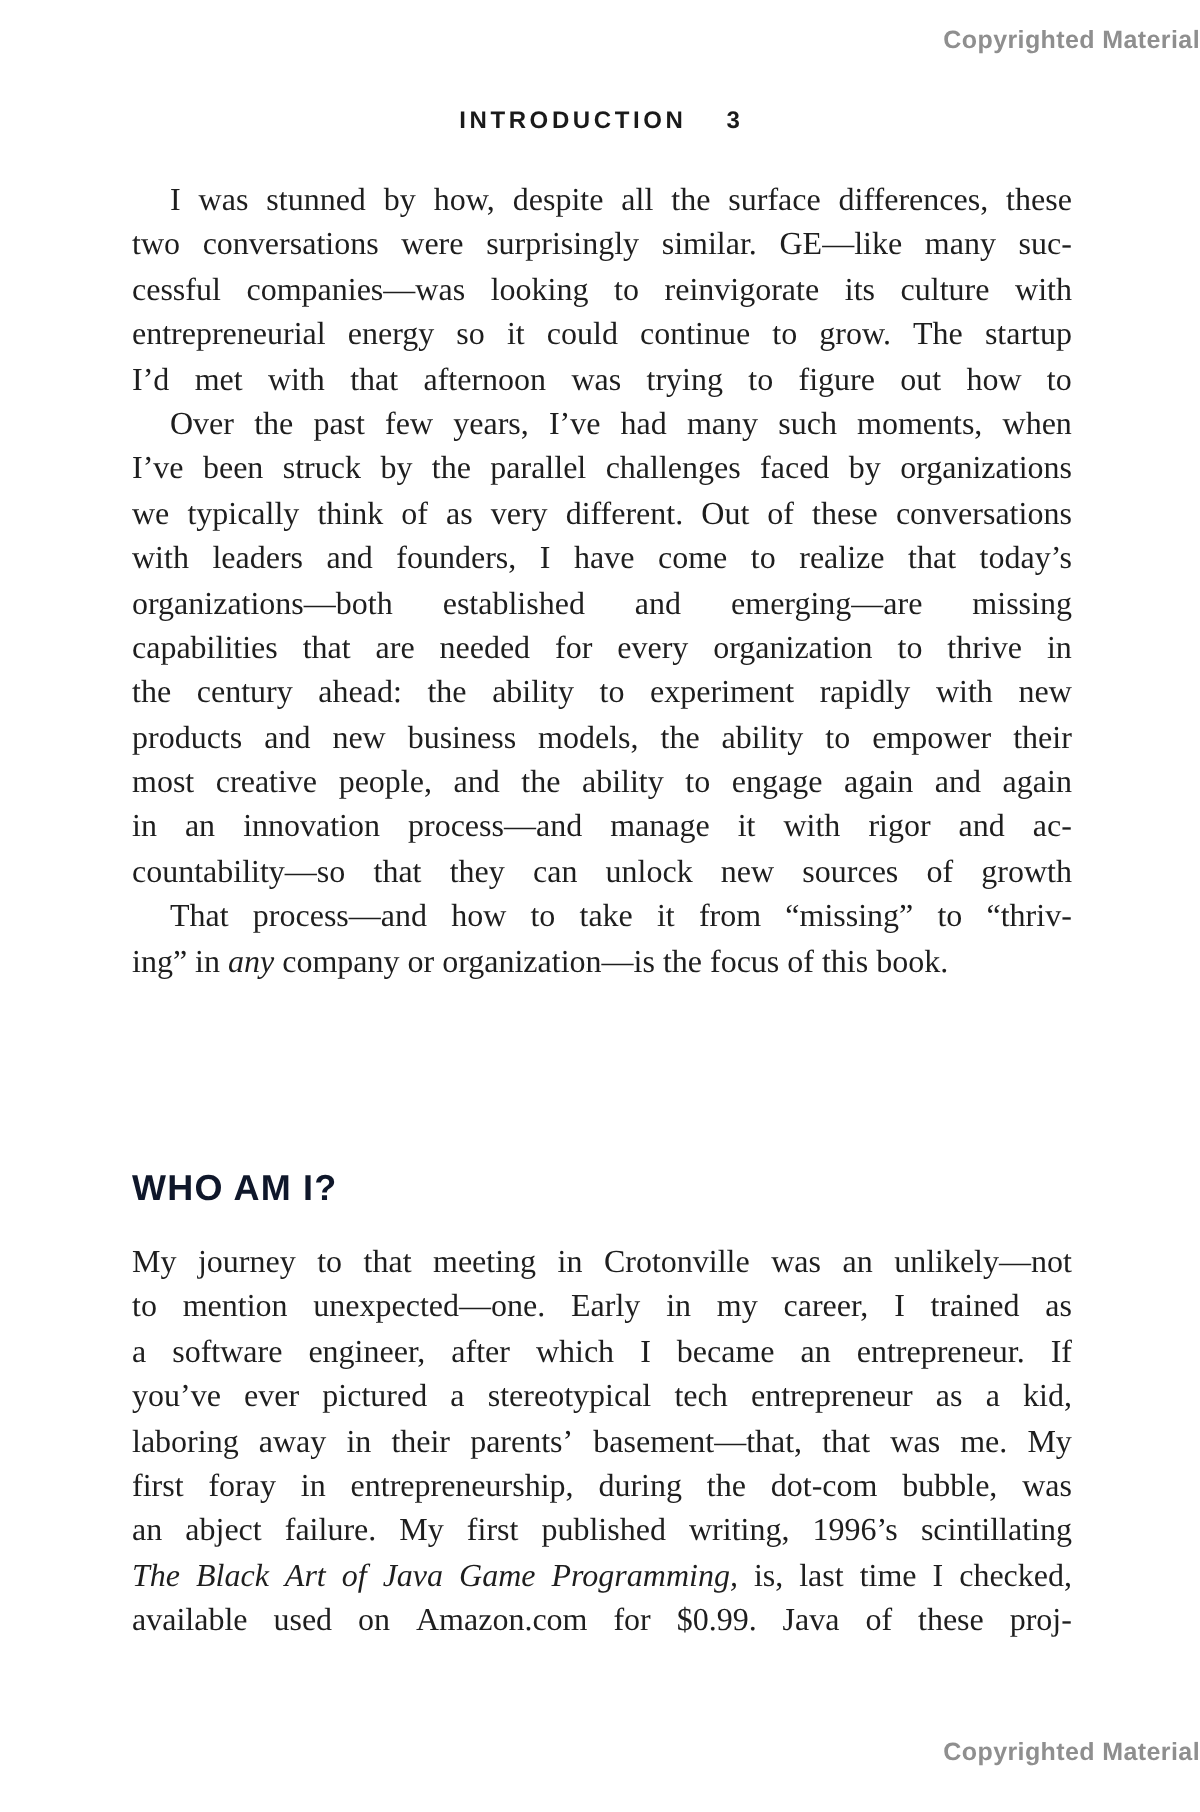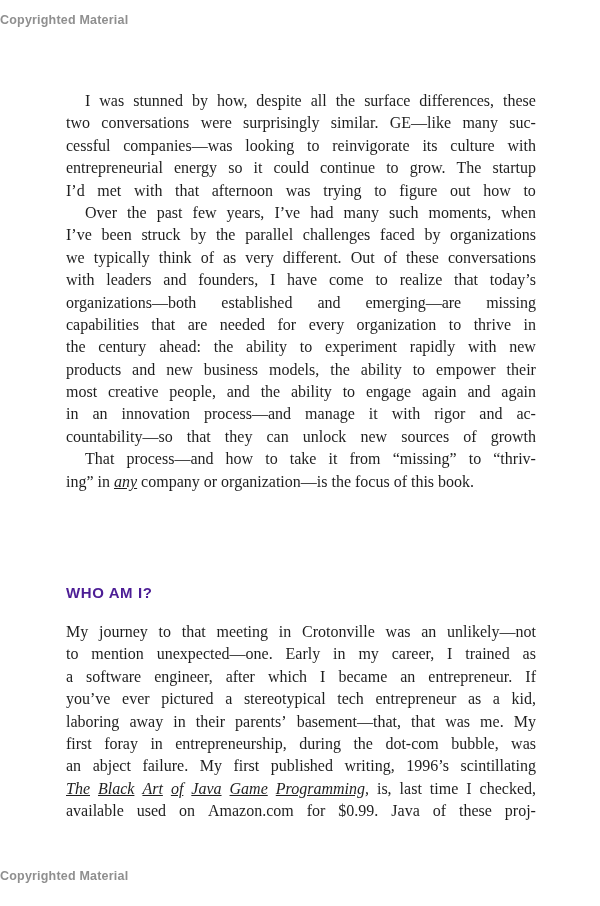"Copyrighted Material" .banner { text-align: left -> right }
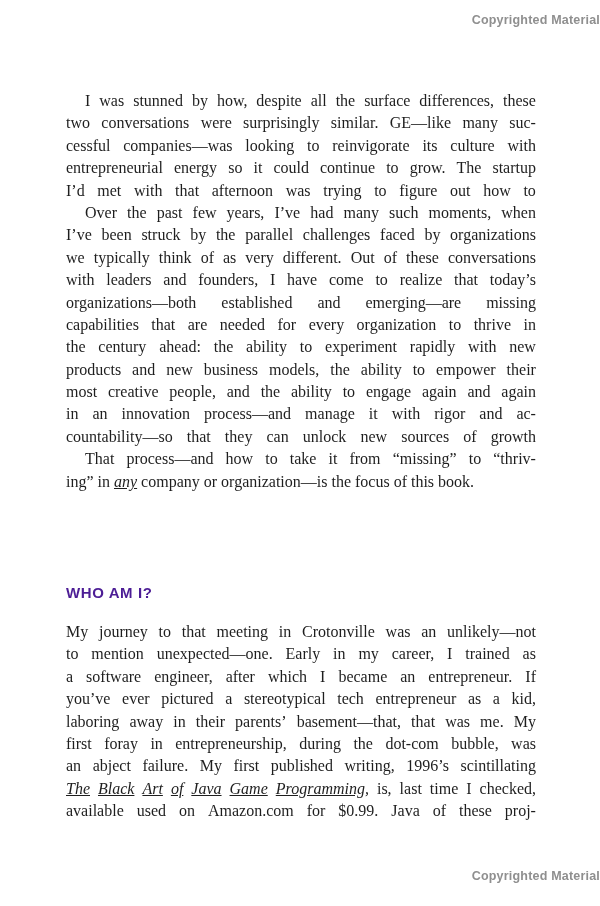"INTRODUCTION 3" div.running-head { html: none -> <div> <span>INTRODUCTION</span><span>3</span> </div> }
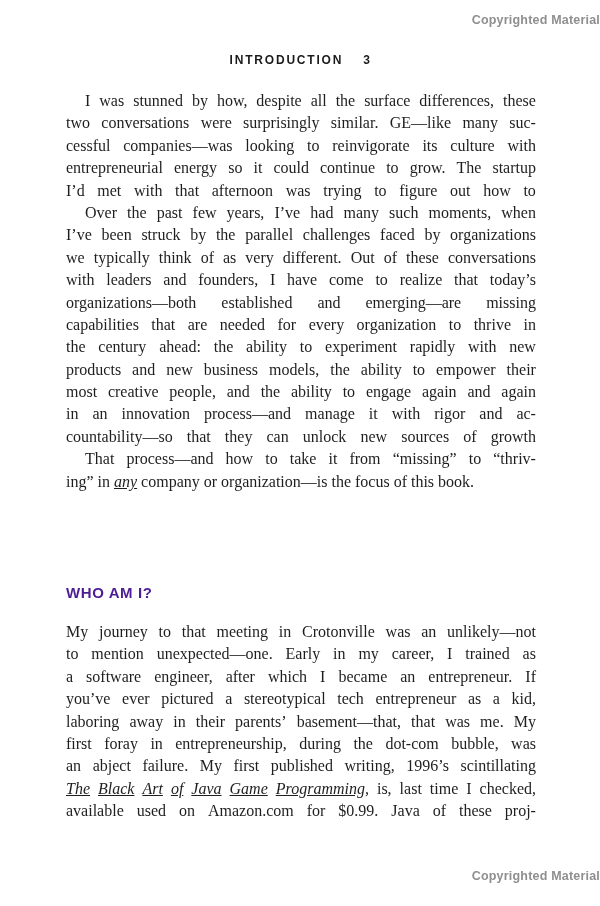"any" .it { text-decoration: underline -> none }
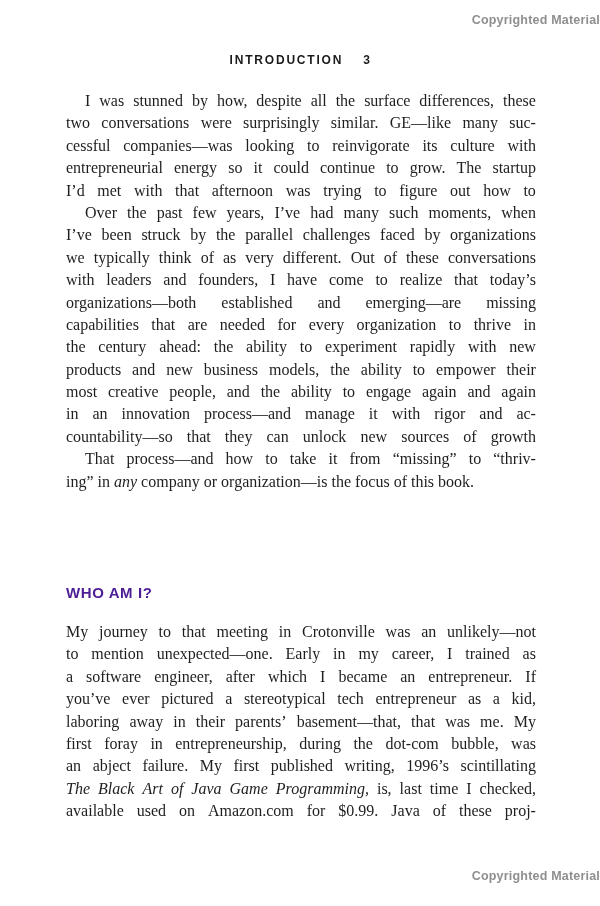"WHO AM I?" .section-heading { color: #4c1d95 -> #0f172a; font-size: 15px -> 18px }
